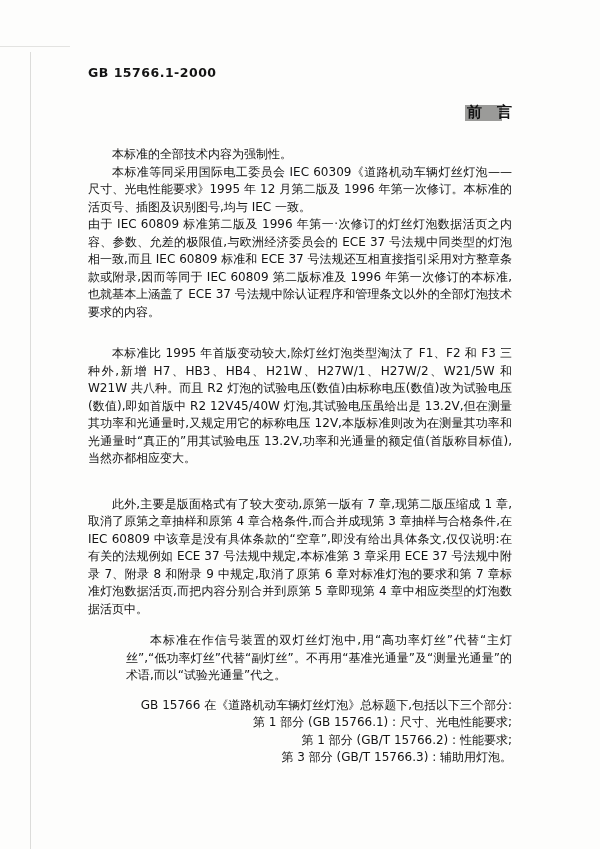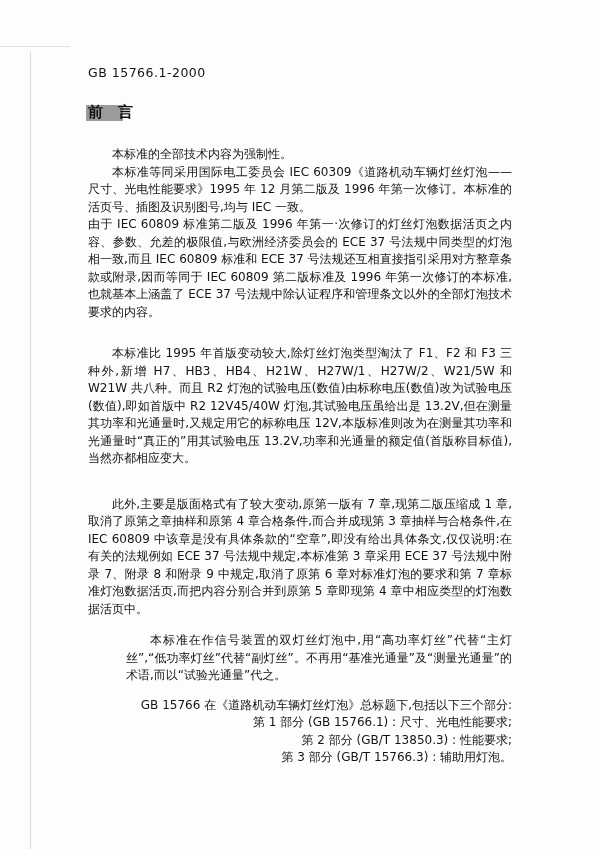"GB 15766.1-2000" .doc-number { font-weight: 400 -> 700 }
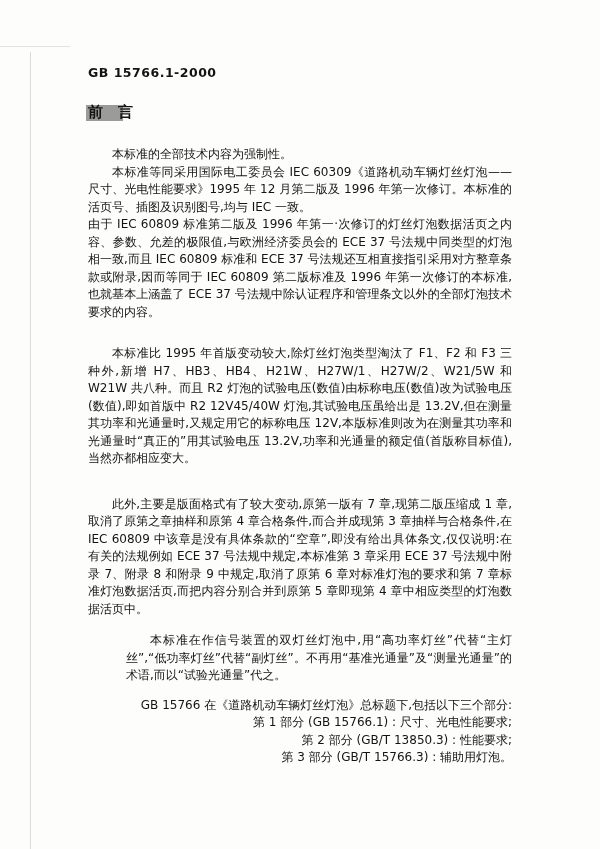"前 言" .title-row { text-align: left -> right }
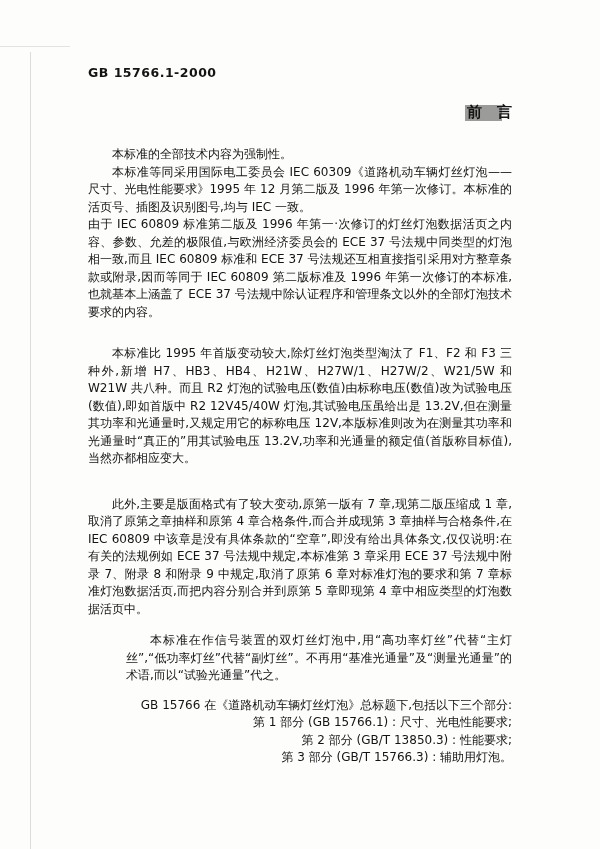"第 2 部分 (GB/T 13850.3)" p.para { text: 2 部分 (GB/T 13850.3 -> 1 部分 (GB/T 15766.2 }
